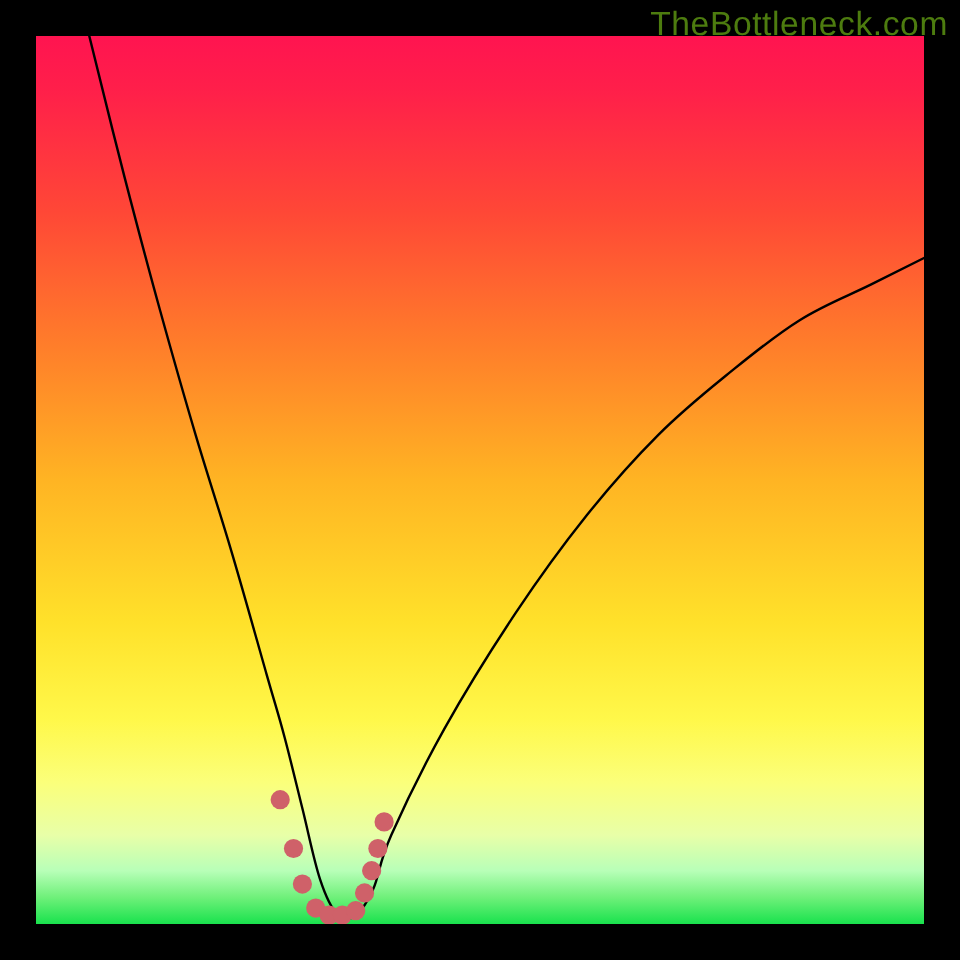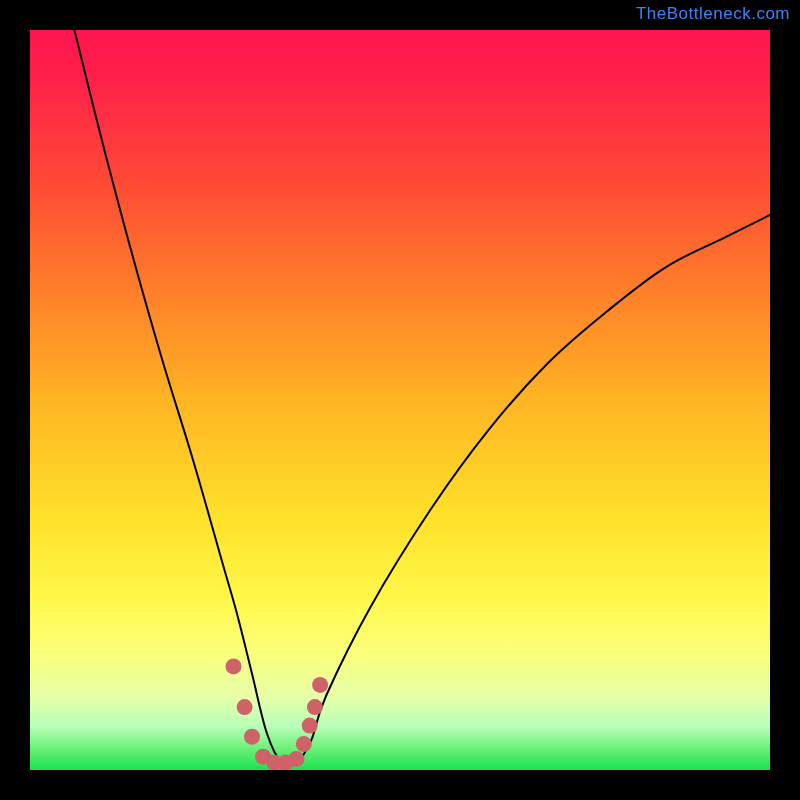"TheBottleneck.com" .watermark { color: #3b82f6 -> #4d7c0f; font-size: 17px -> 28px }
